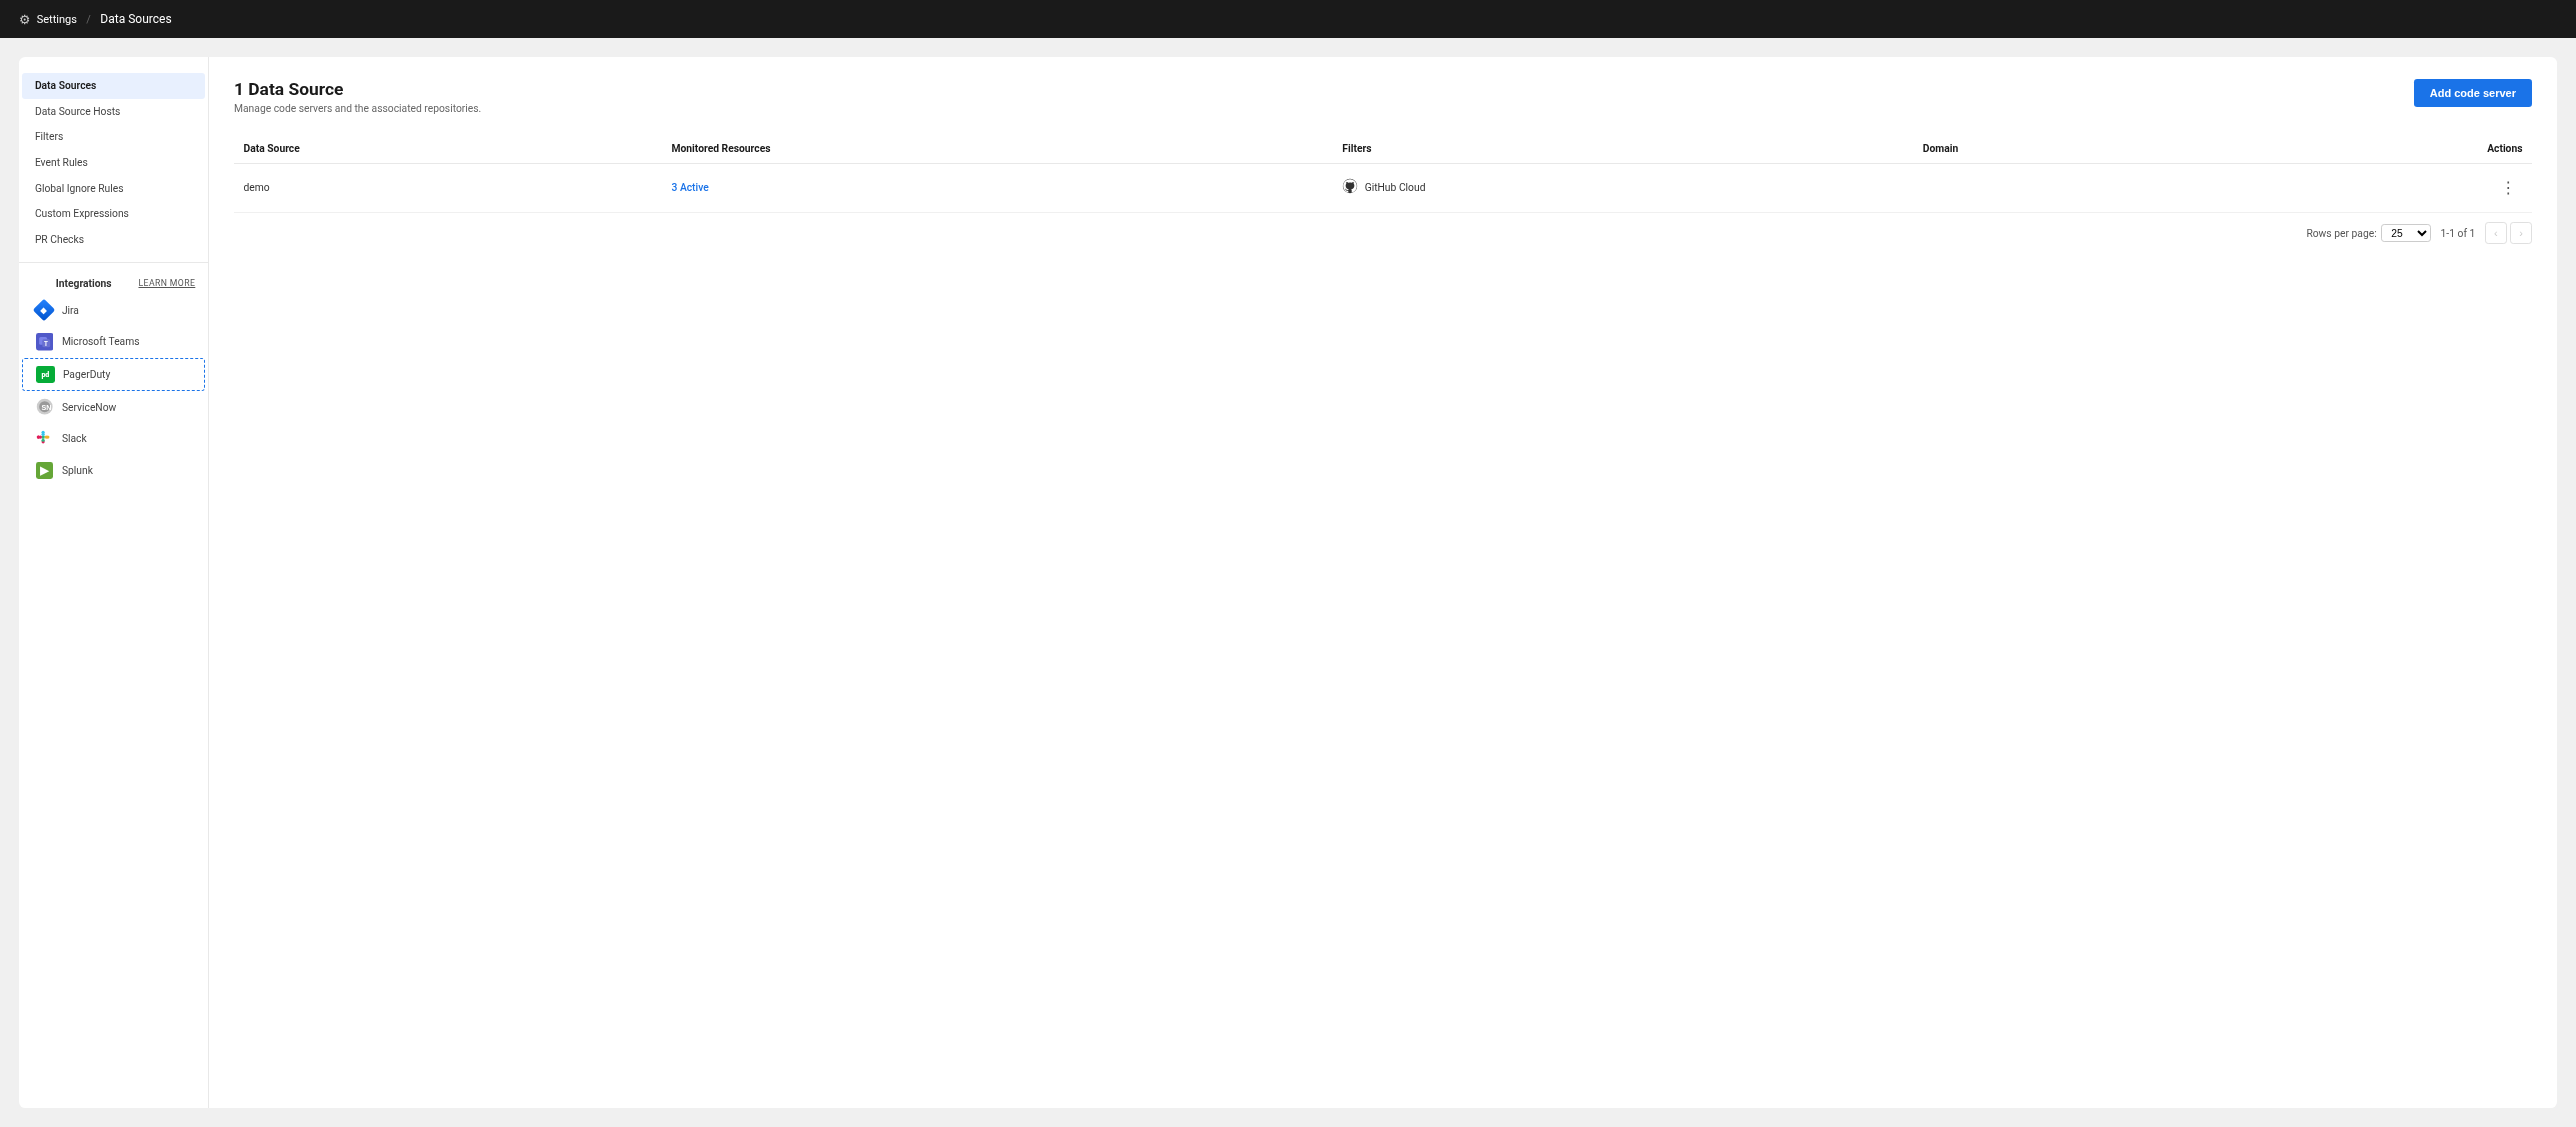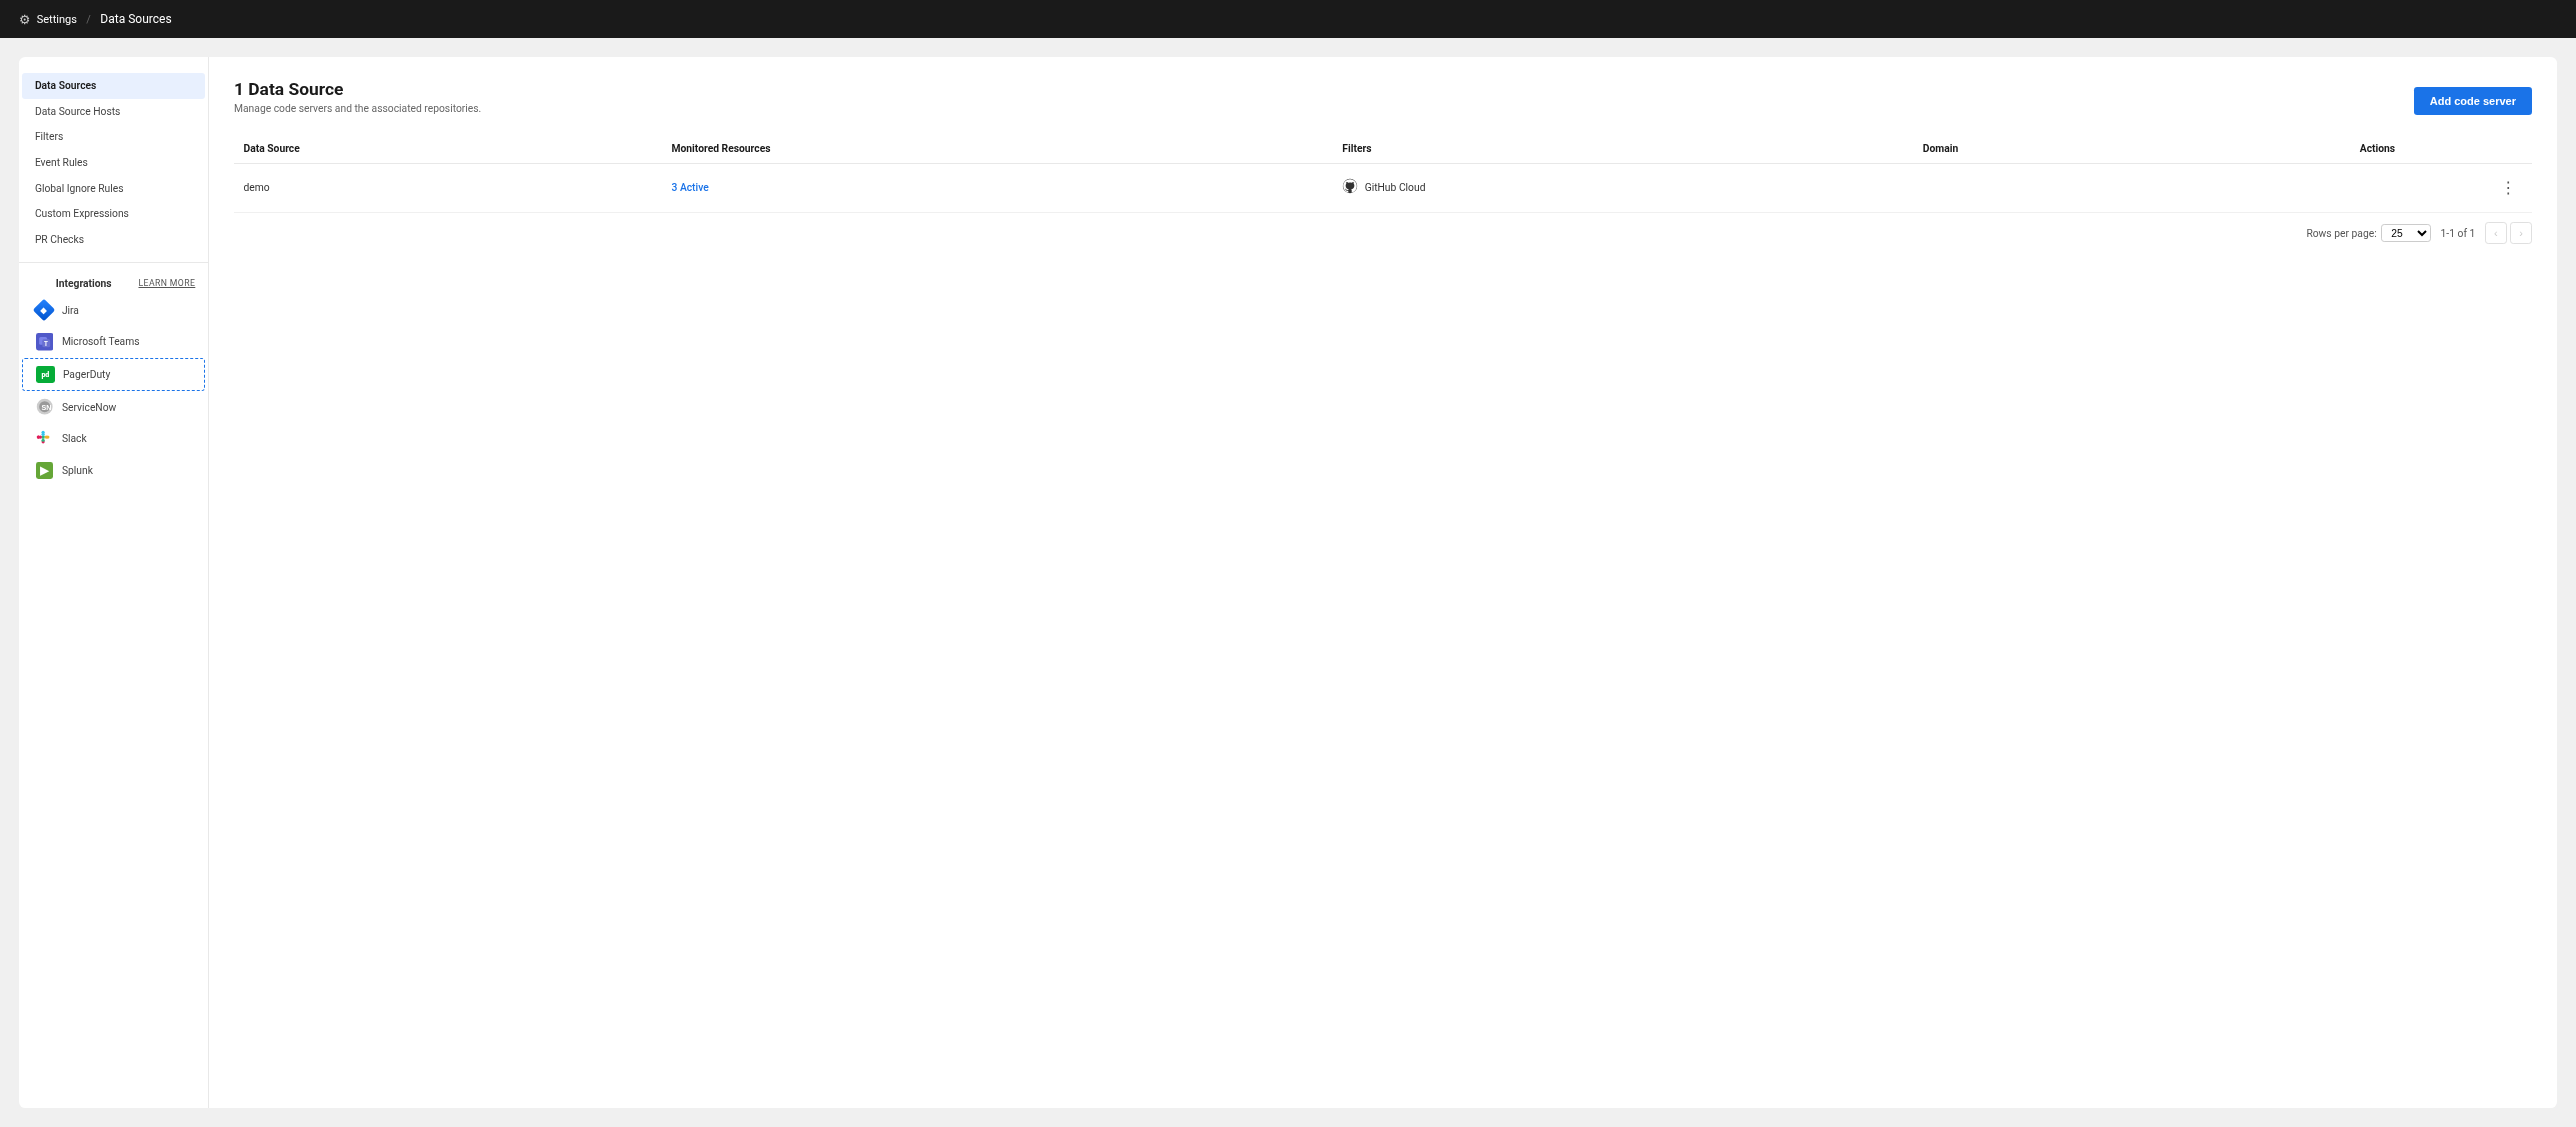"1 Data Source" .panel-header { align-items: flex-end -> flex-start }
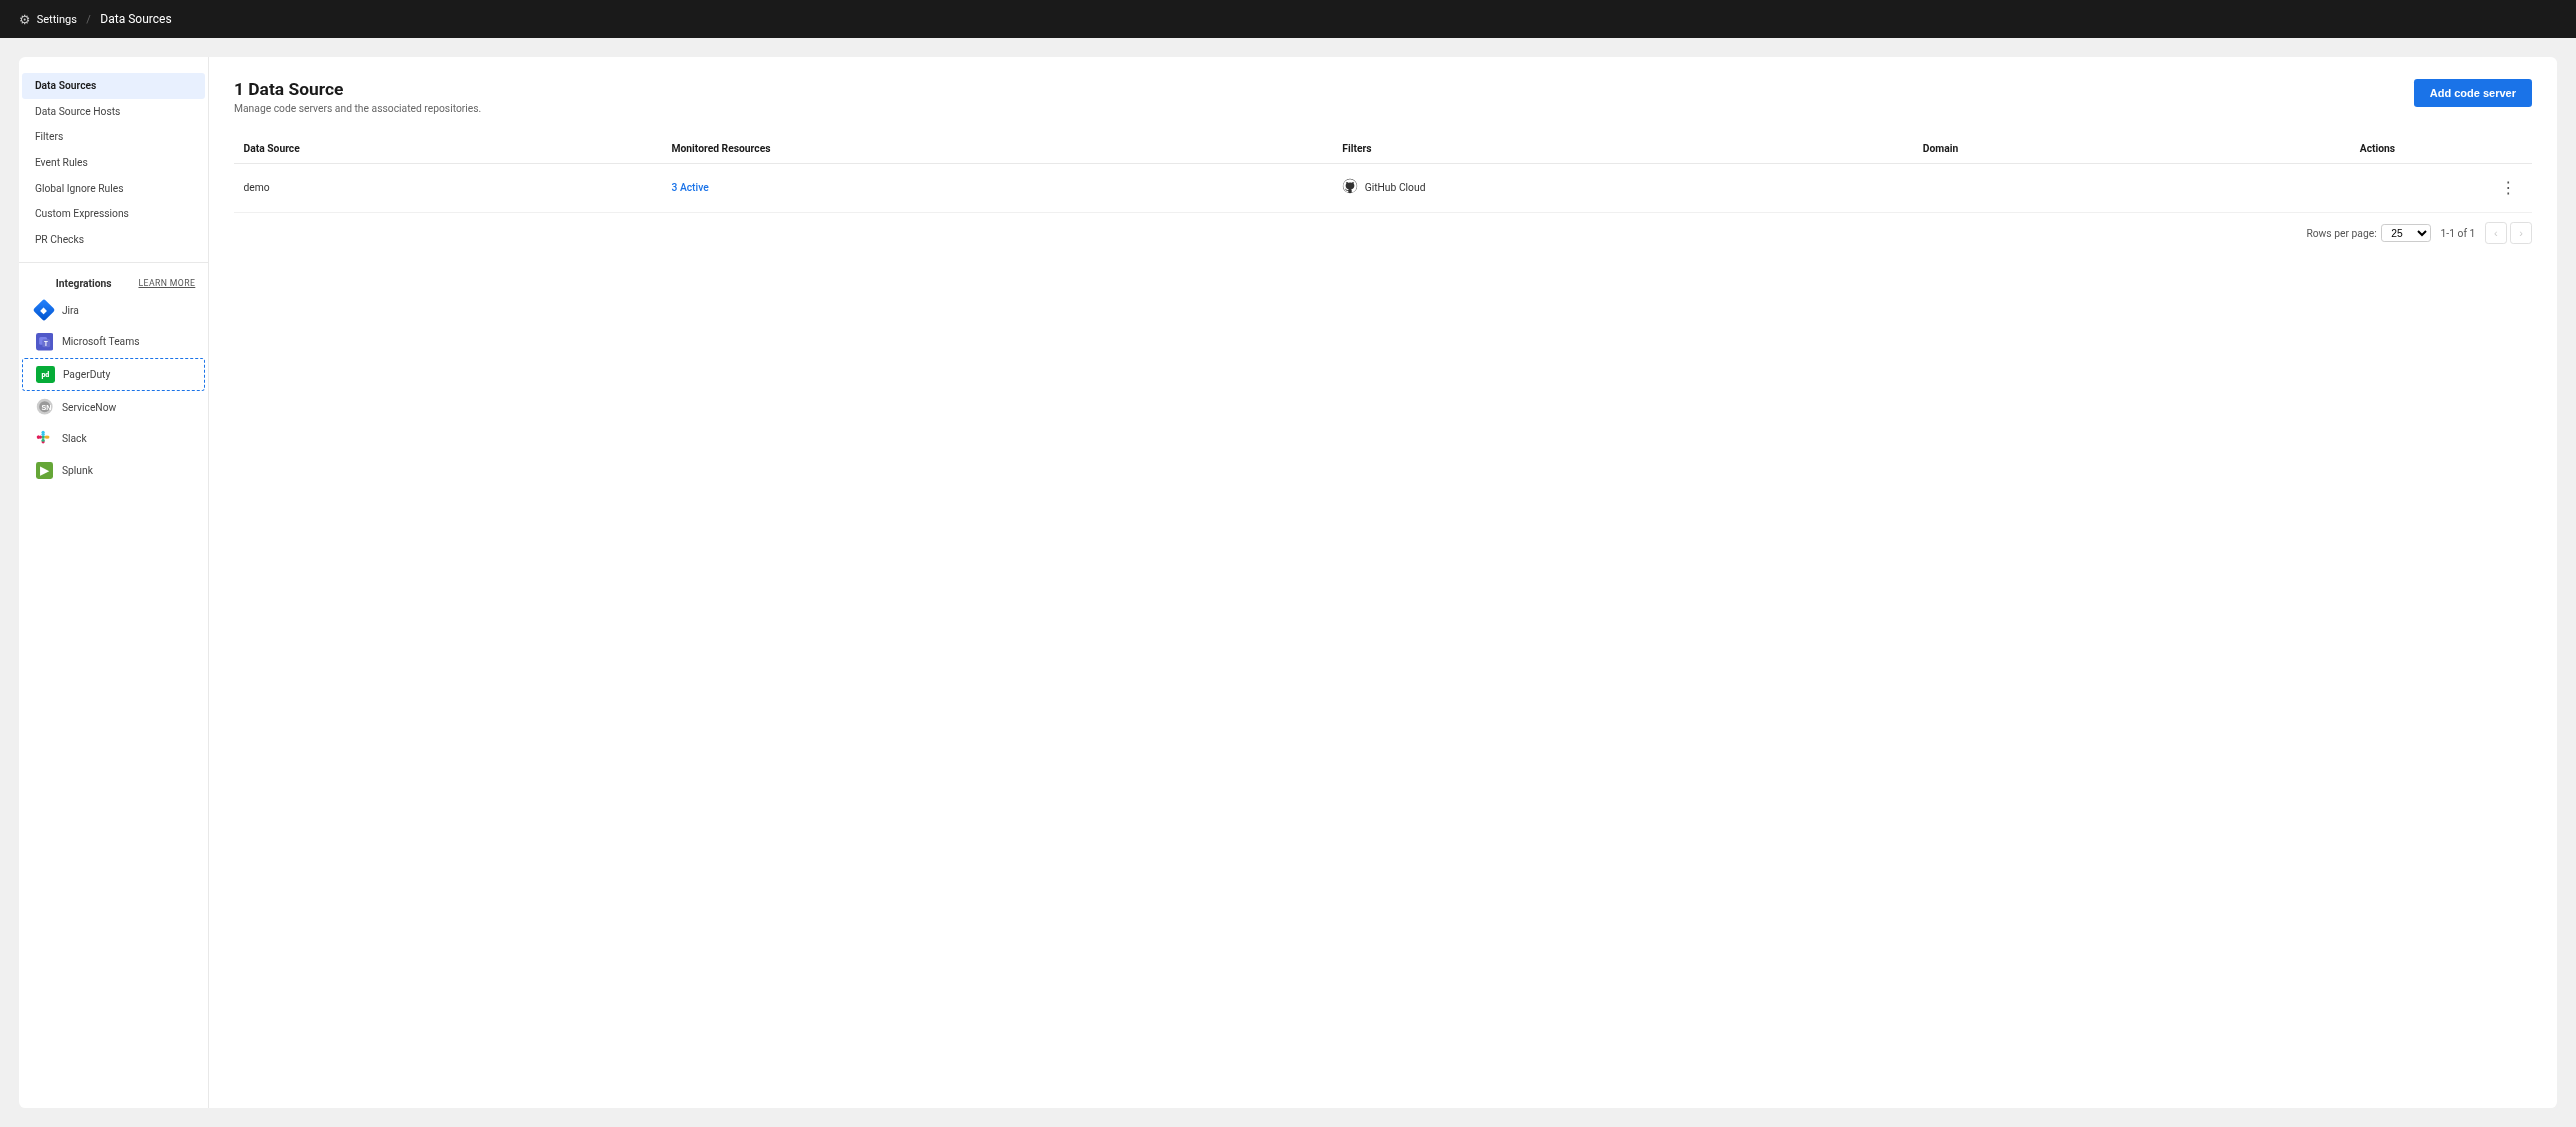"Actions" th { text-align: center -> right }
